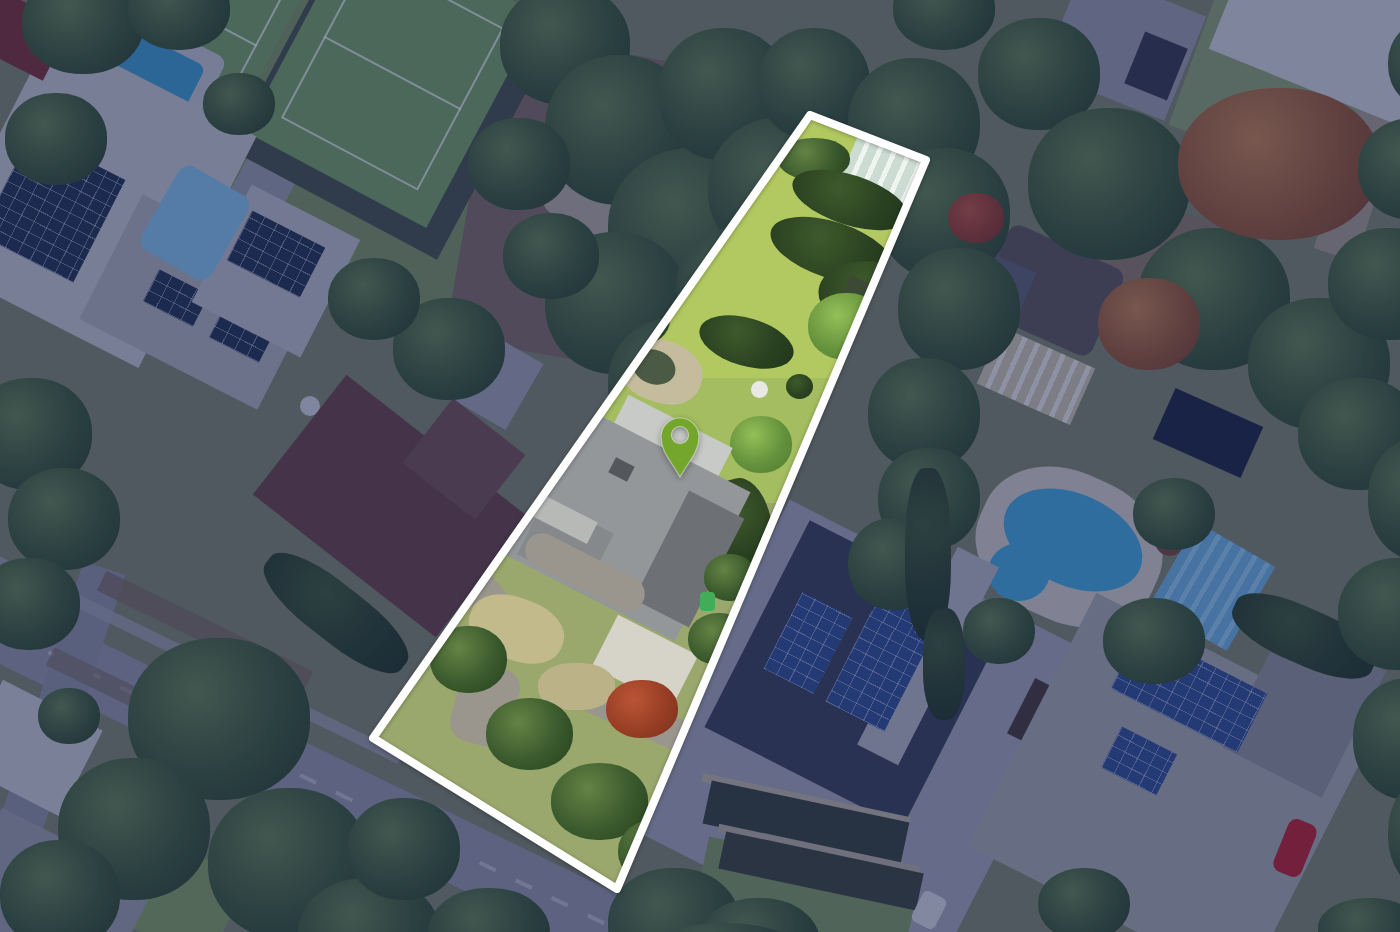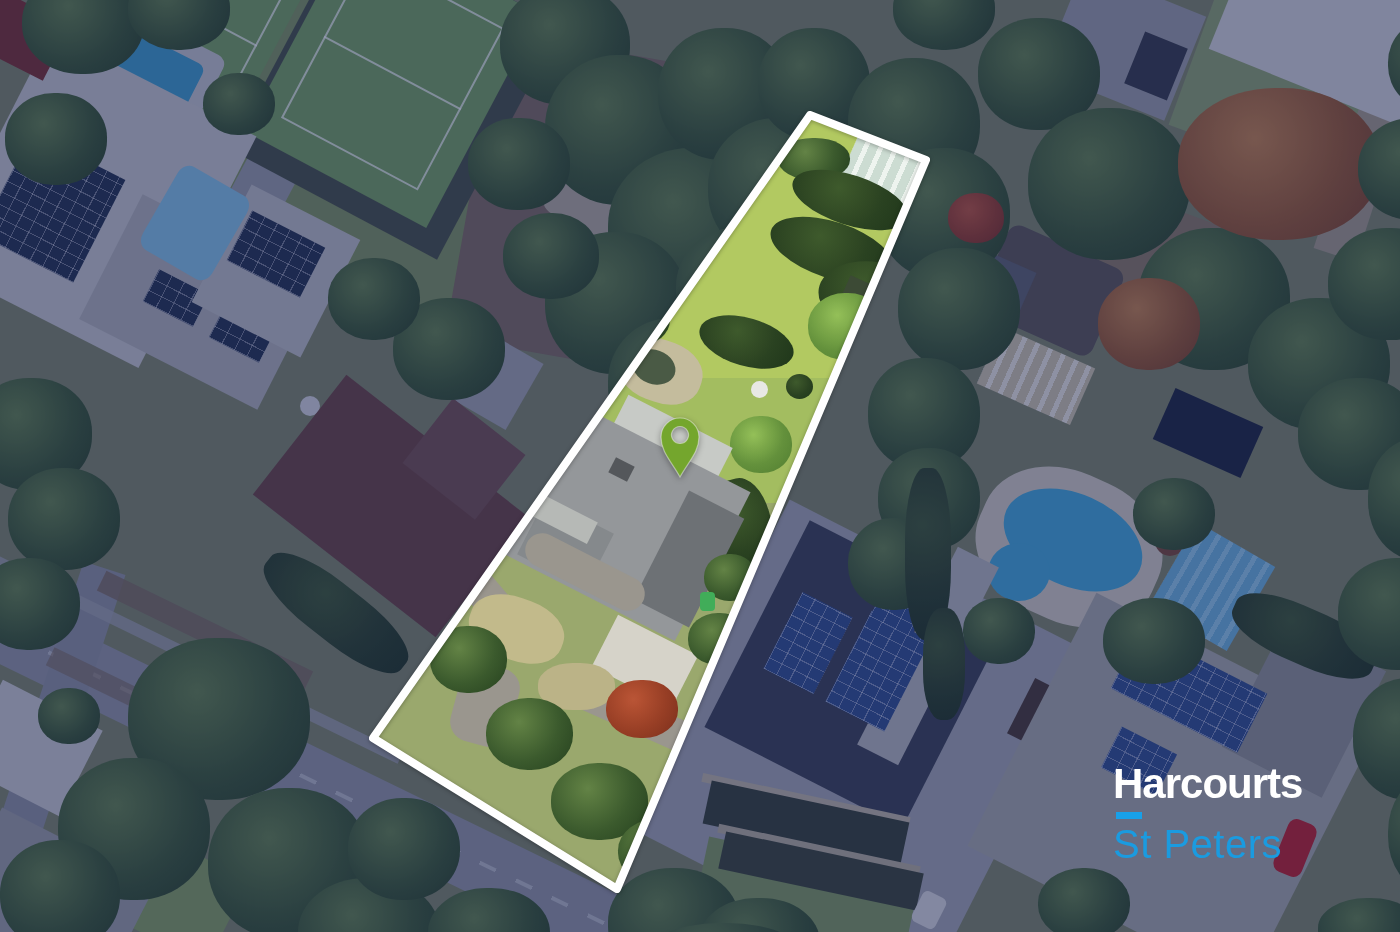"Harcourts" div.logo { html: <div> <div>Harcourts</div> <div></div> <div>St Peters</div> </div> -> none }
